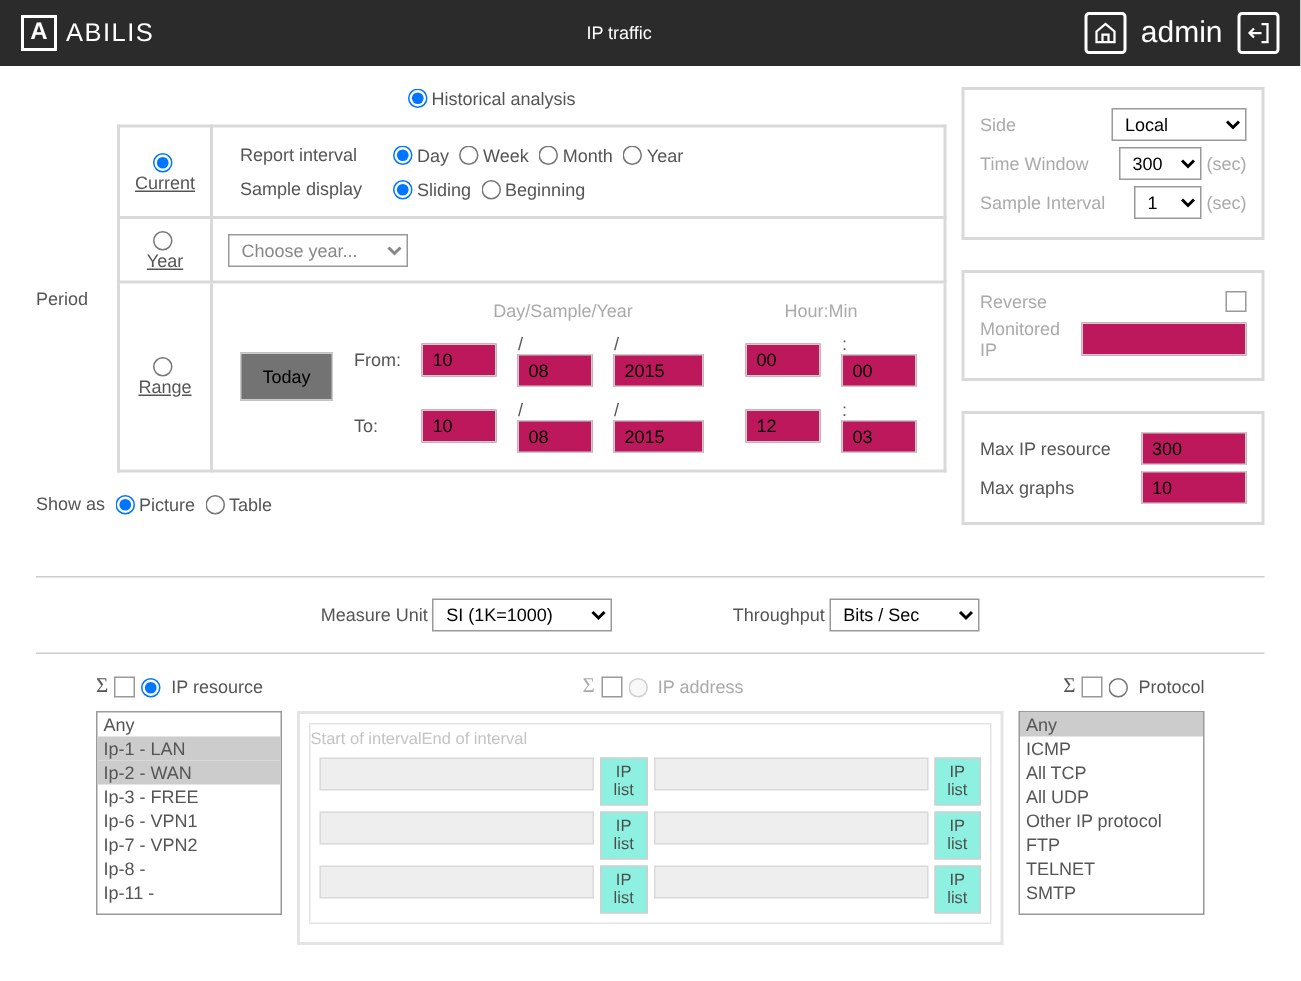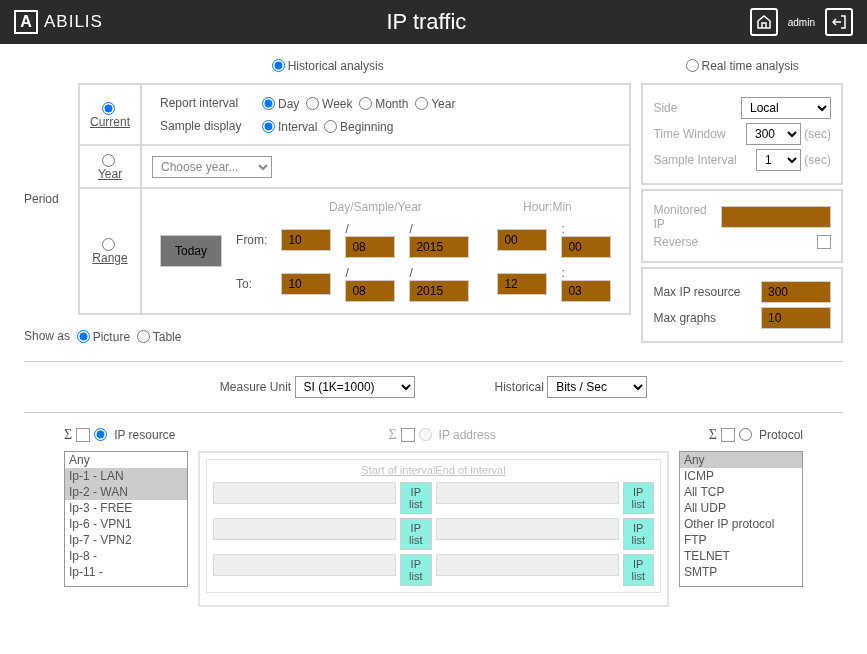"IP traffic" .title { font-size: 22px -> 12px }
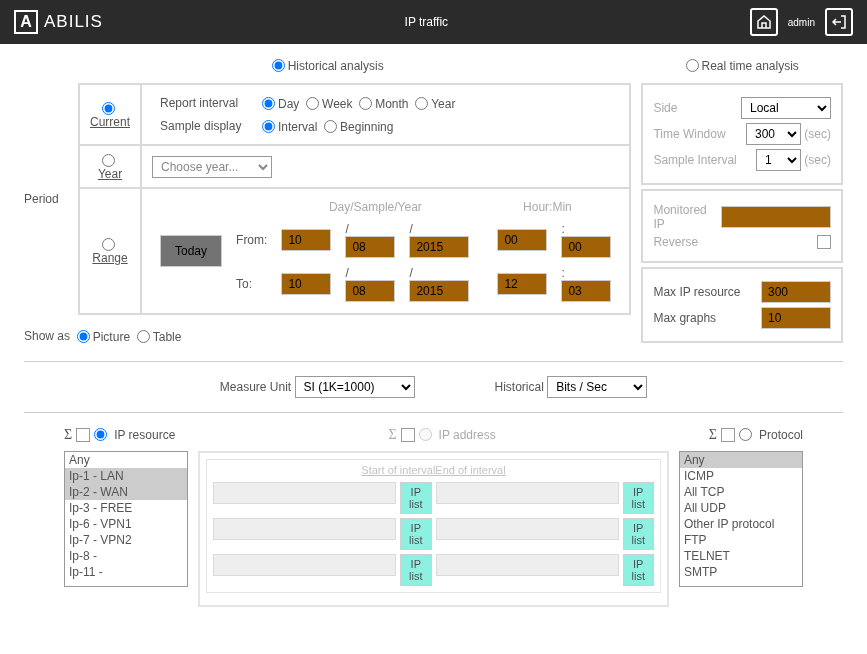"admin" span { font-size: 10px -> 20px }
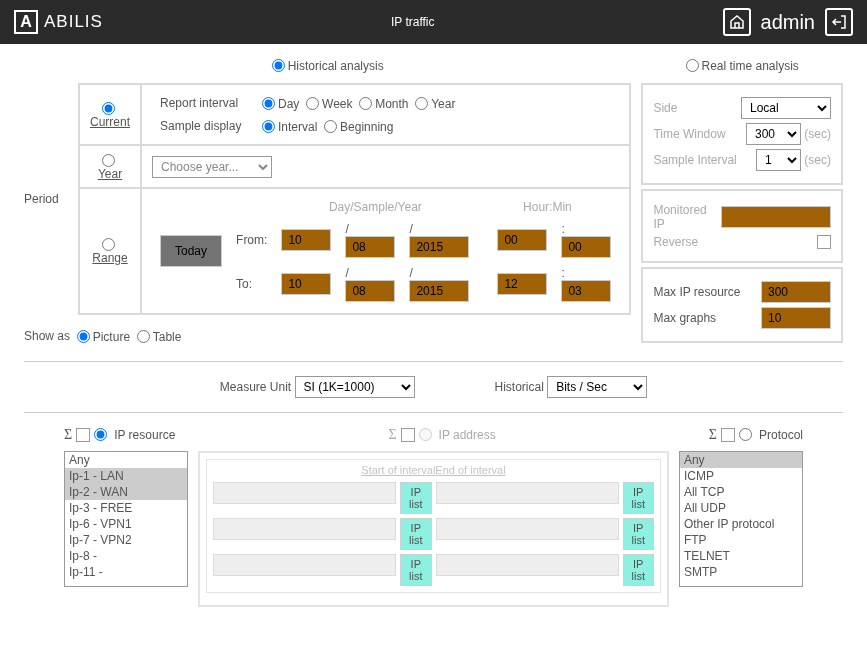"Real time analysis" div.mode-row { html: <div> <div><input><label>Real time analysis</label></div> </div> -> none }
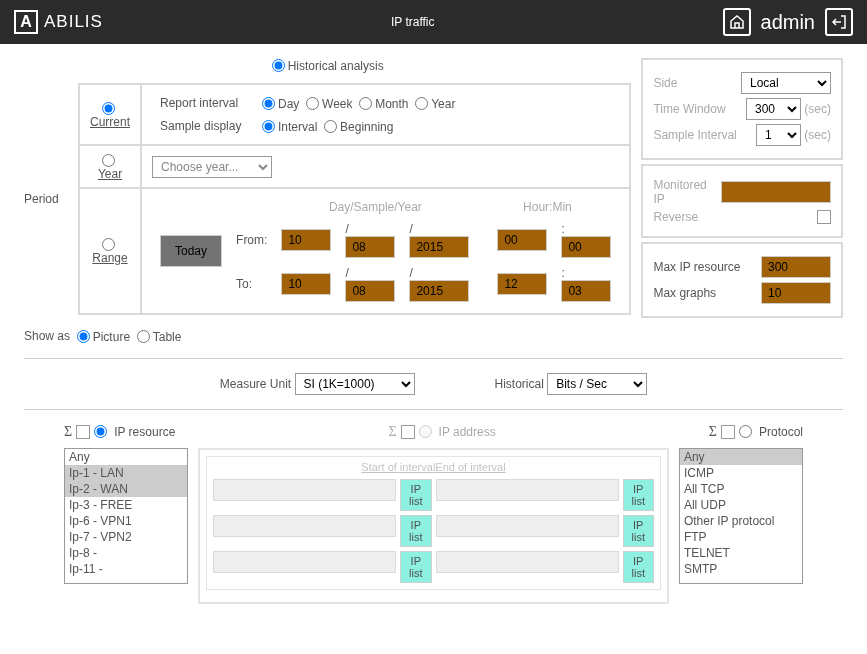"Side" .right-box { margin-bottom: 4px -> 20px }
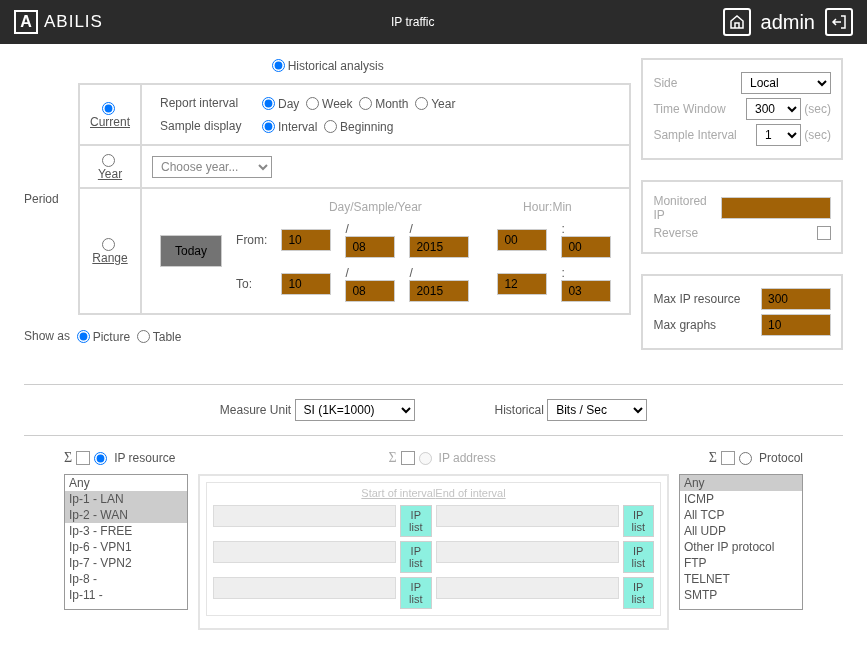"Interval" label { text: Interval -> Sliding }
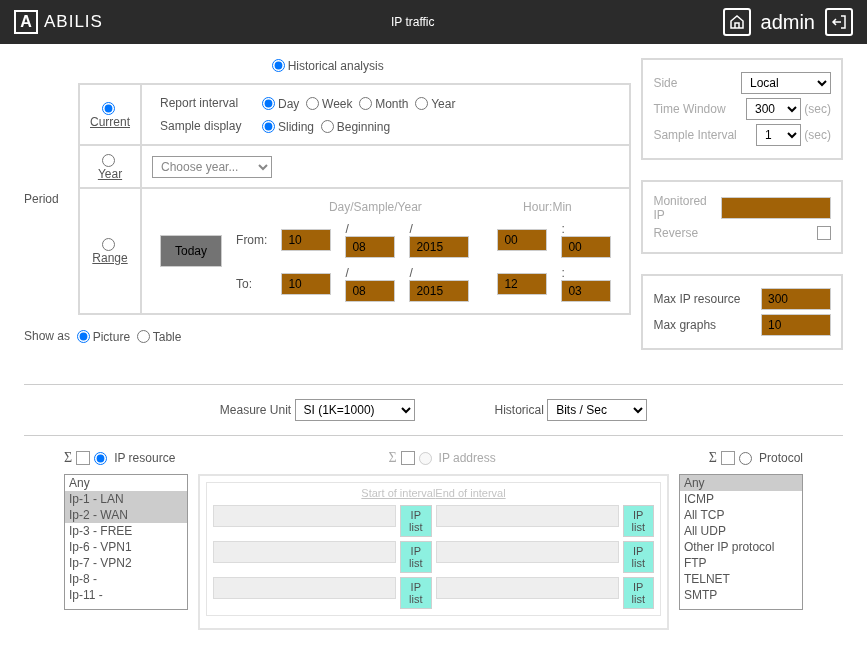"Monitored IP" div.rb-row { order: before "Reverse" -> after "Reverse" }
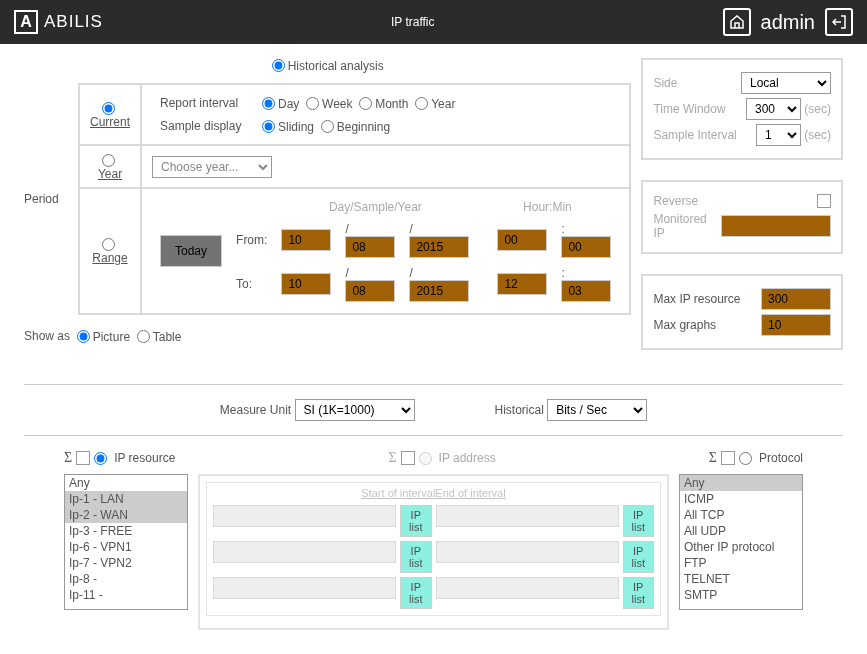"10" .inp { background: #a16207 -> #be185d }
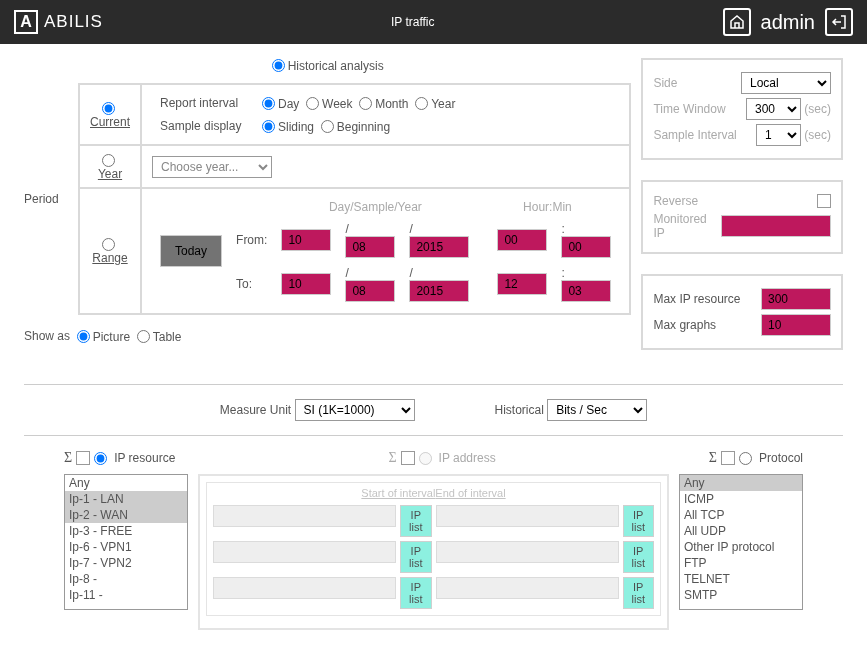"Historical" span { text: Historical -> Throughput }
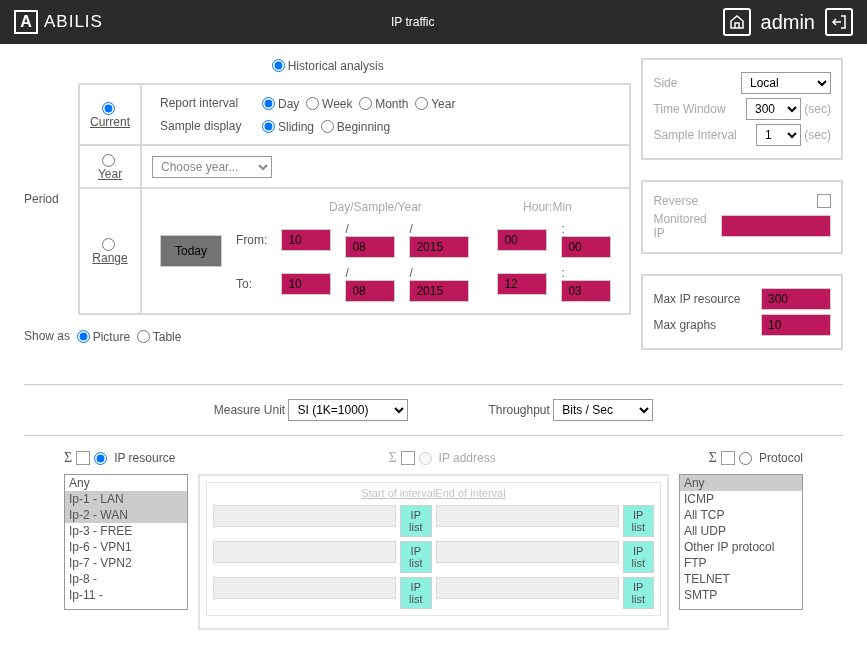"Start of interval" .intv-head { justify-content: center -> flex-start; text-decoration: underline -> none }
